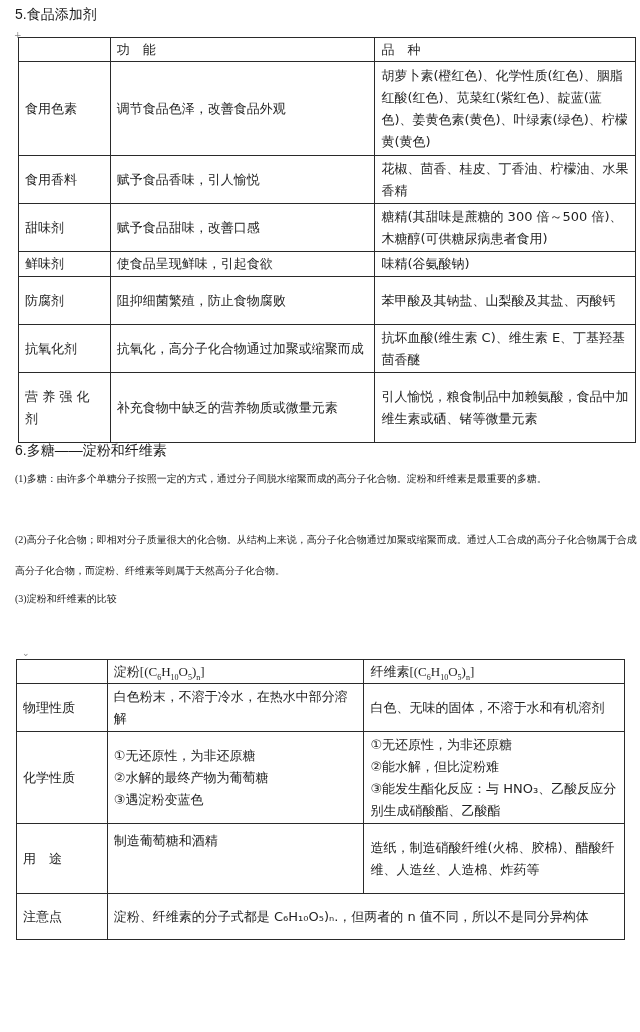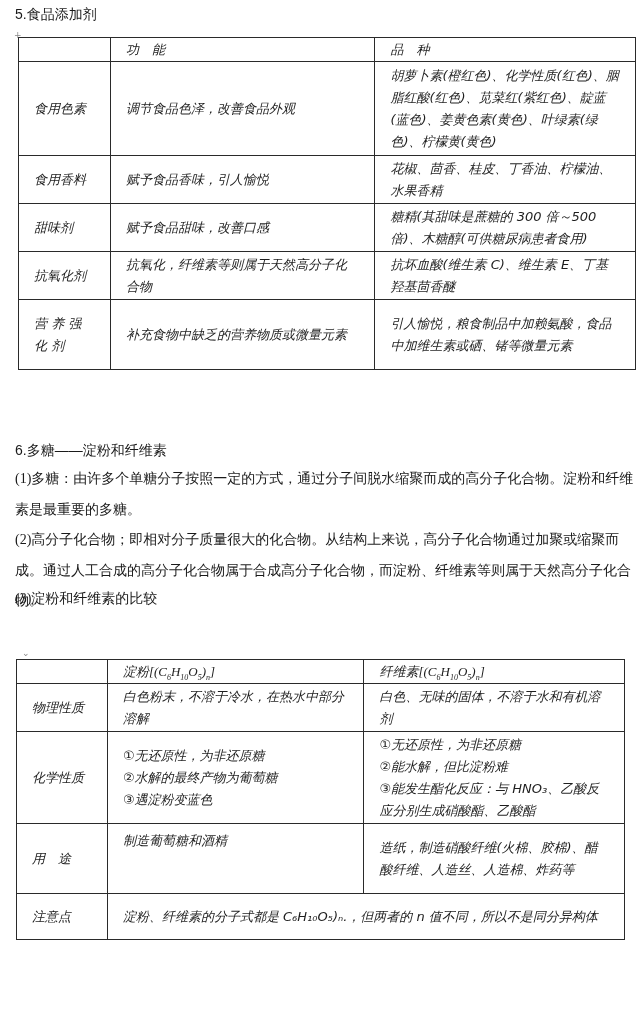"功 能" td { font-style: italic -> none; padding: 1px 15px -> 1px 6px }
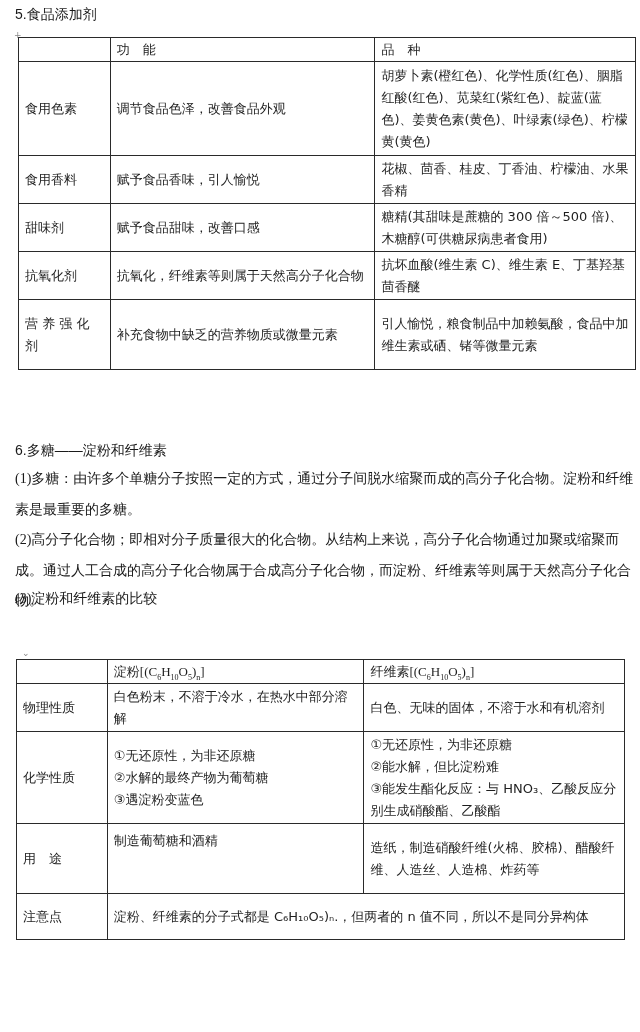"鲜味剂" tr { html: none -> <tr> <td>鲜味剂</td> <td>使食品呈现鲜味，引起食欲</td> <td>味精(谷氨酸钠)</td> </tr> }
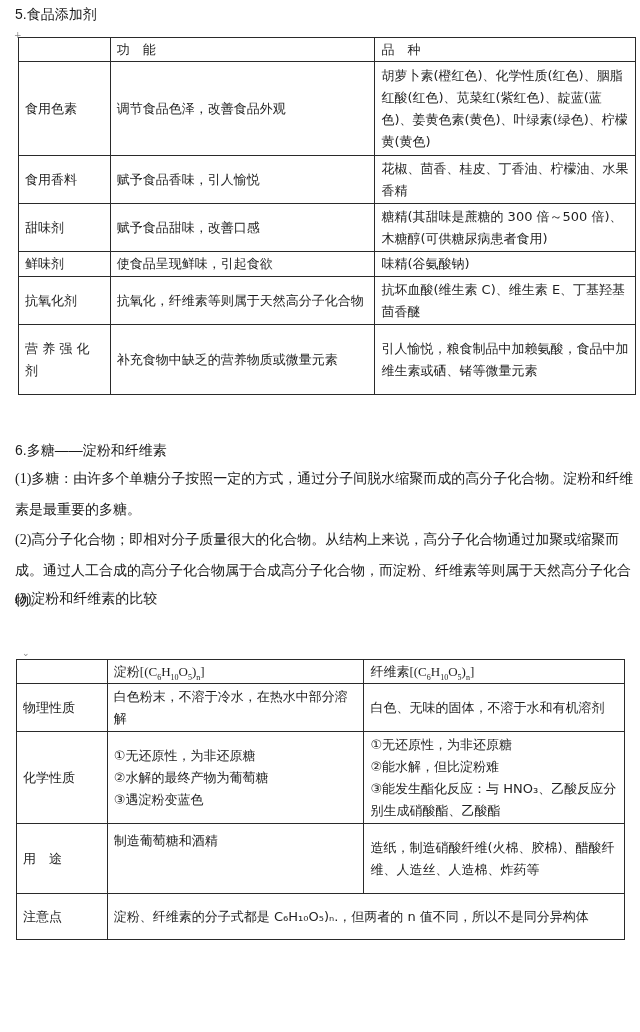"防腐剂" tr { html: none -> <tr> <td>防腐剂</td> <td>阻抑细菌繁殖，防止食物腐败</td> <td>苯甲酸及其钠盐、山梨酸及其盐、丙酸钙</td> </tr> }
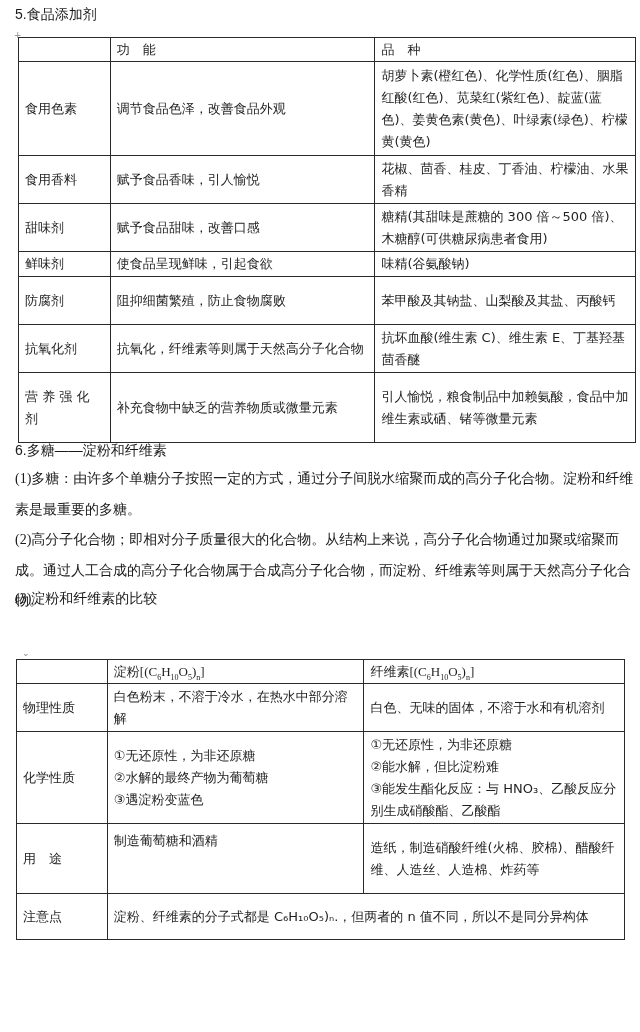"抗氧化，纤维素等则属于天然高分子化合物" td { text: 纤维素等则属于天然高分子化合物 -> 高分子化合物通过加聚或缩聚而成 }
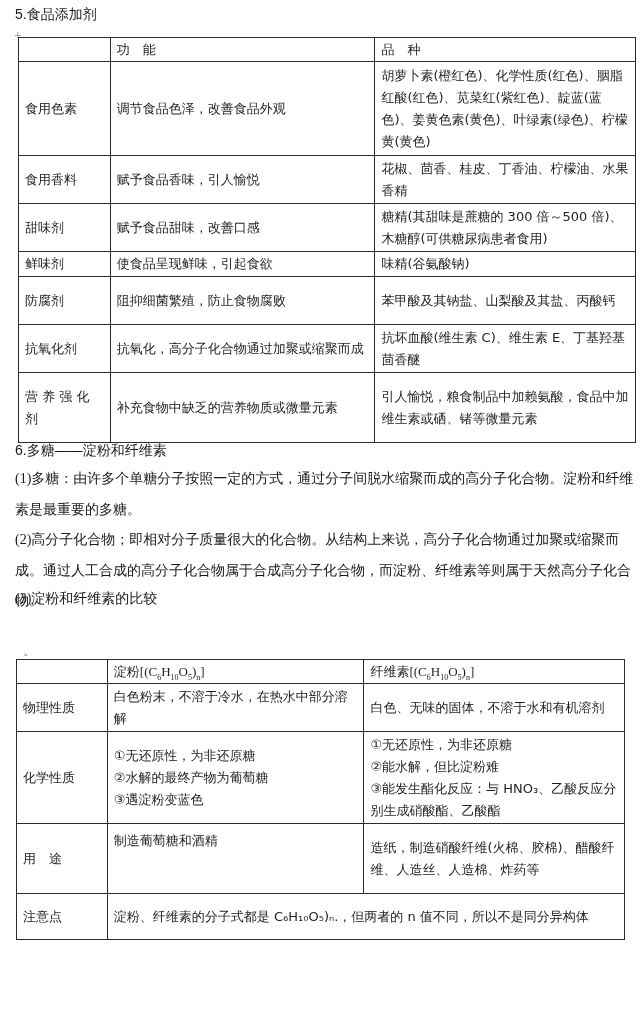"(1)多糖：由许多个单糖分子按照一定的方式，通过分子间脱水缩聚而成的高分子化合物" .para { font-size: 14px -> 10px }
